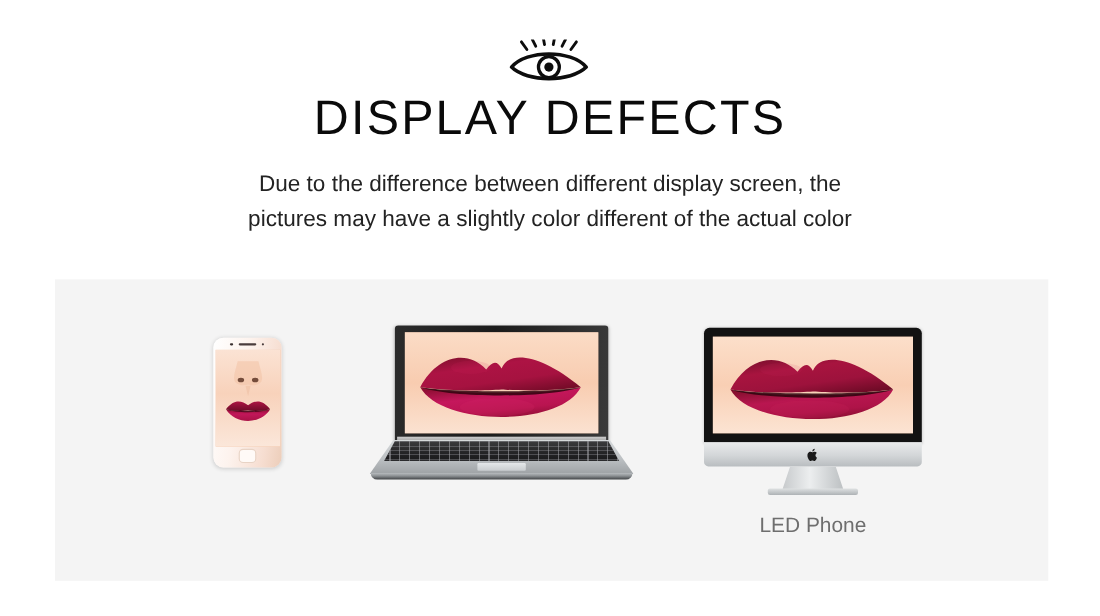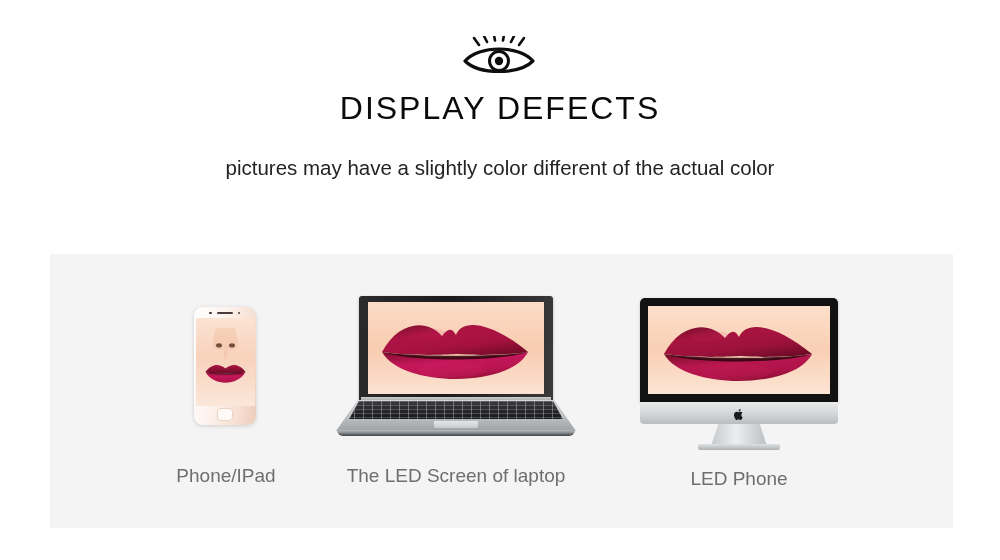"DISPLAY DEFECTS" .page-title { font-size: 32px -> 44px }
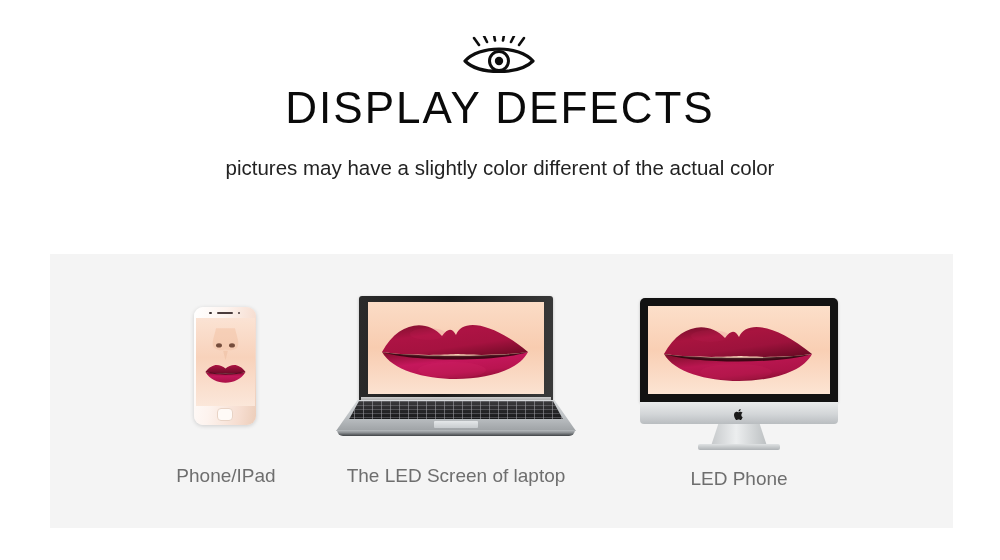"Due to the difference between" span.line { html: none -> <span>Due to the difference between different display screen, the</span> }
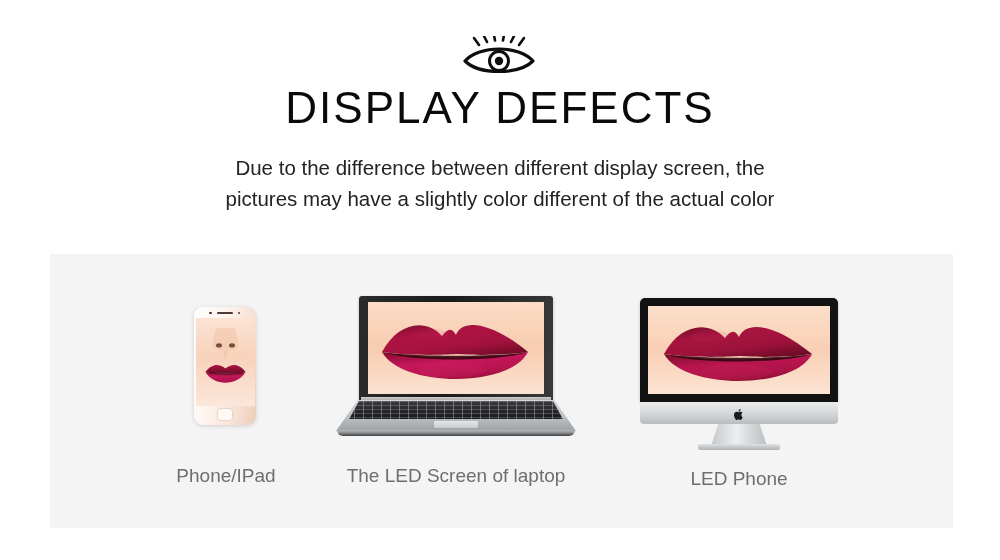"Phone/IPad" div.caption { html: <div>Phone/IPad</div> -> none }
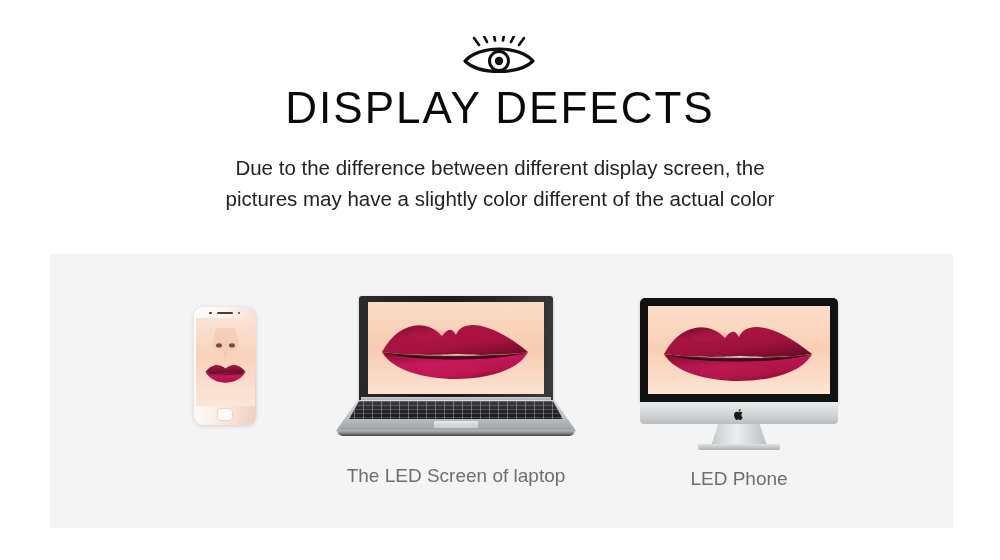"The LED Screen of laptop" div.caption { html: <div>The LED Screen of laptop</div> -> none }
